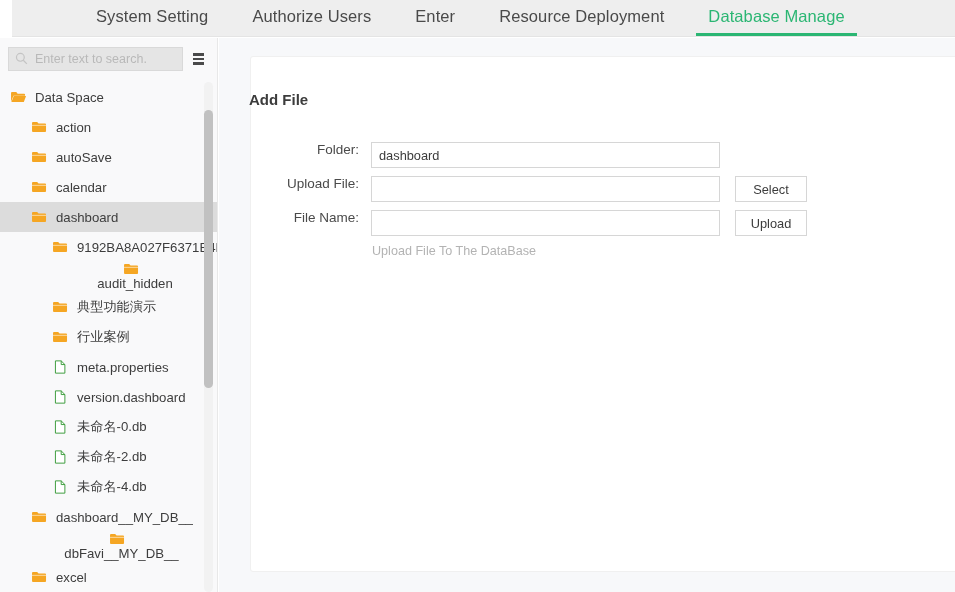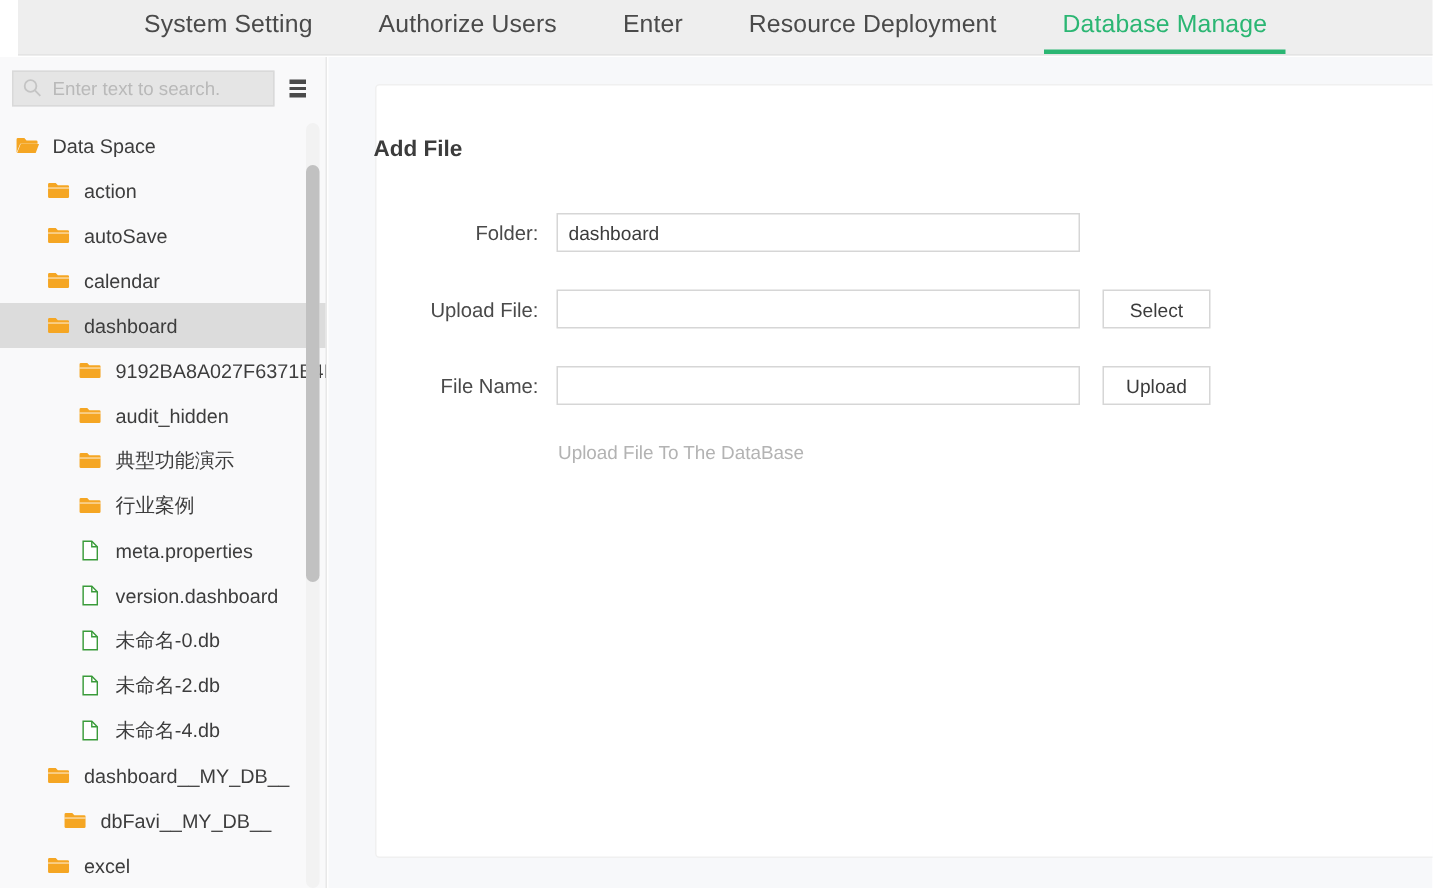"Folder:" .frow { align-items: center -> none; margin-bottom: 25px -> 8px }
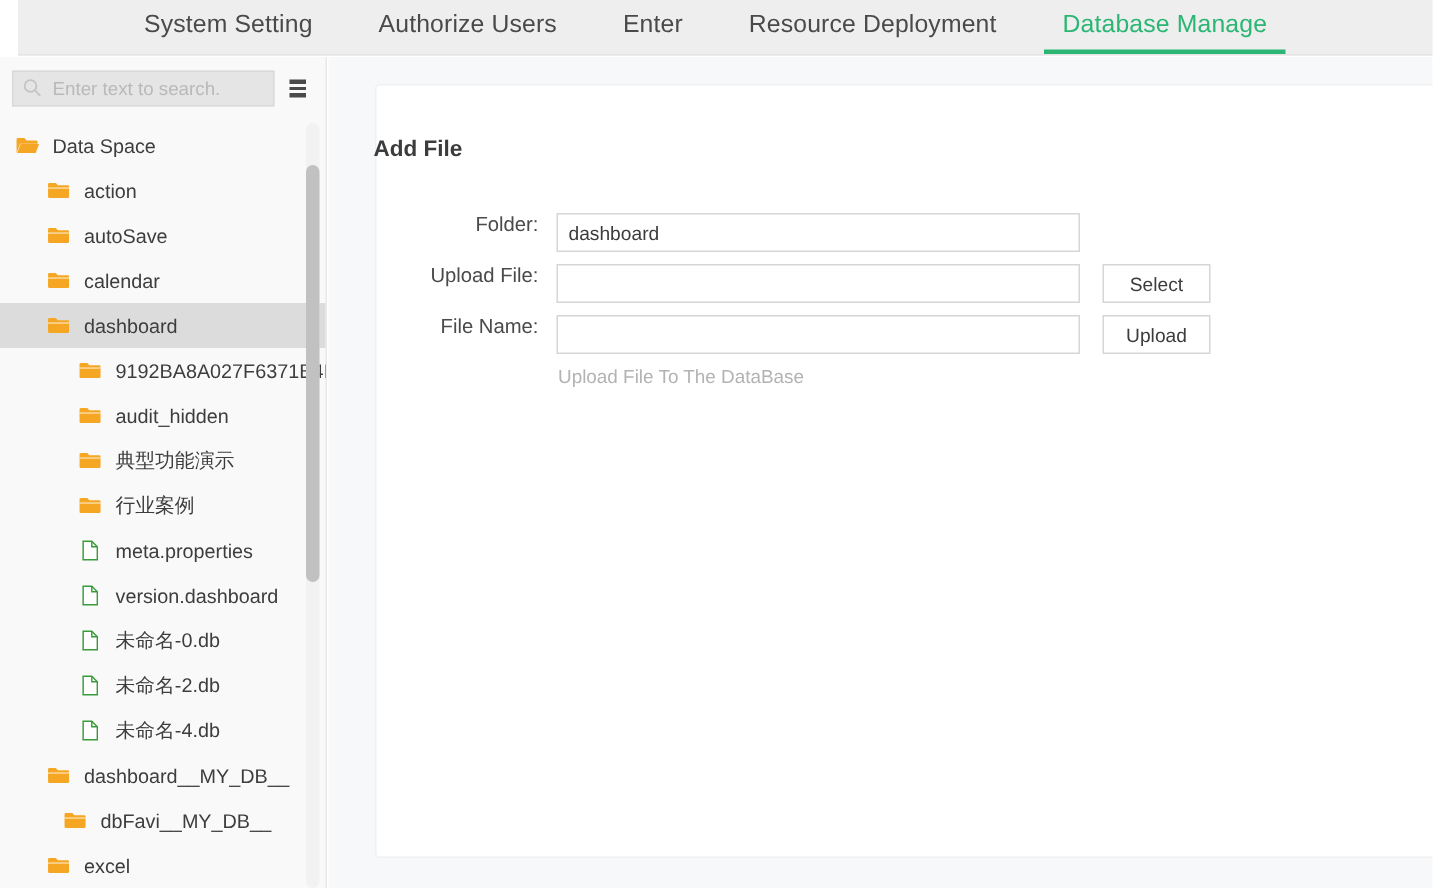"audit_hidden" div.treerow { flex-direction: none -> column }
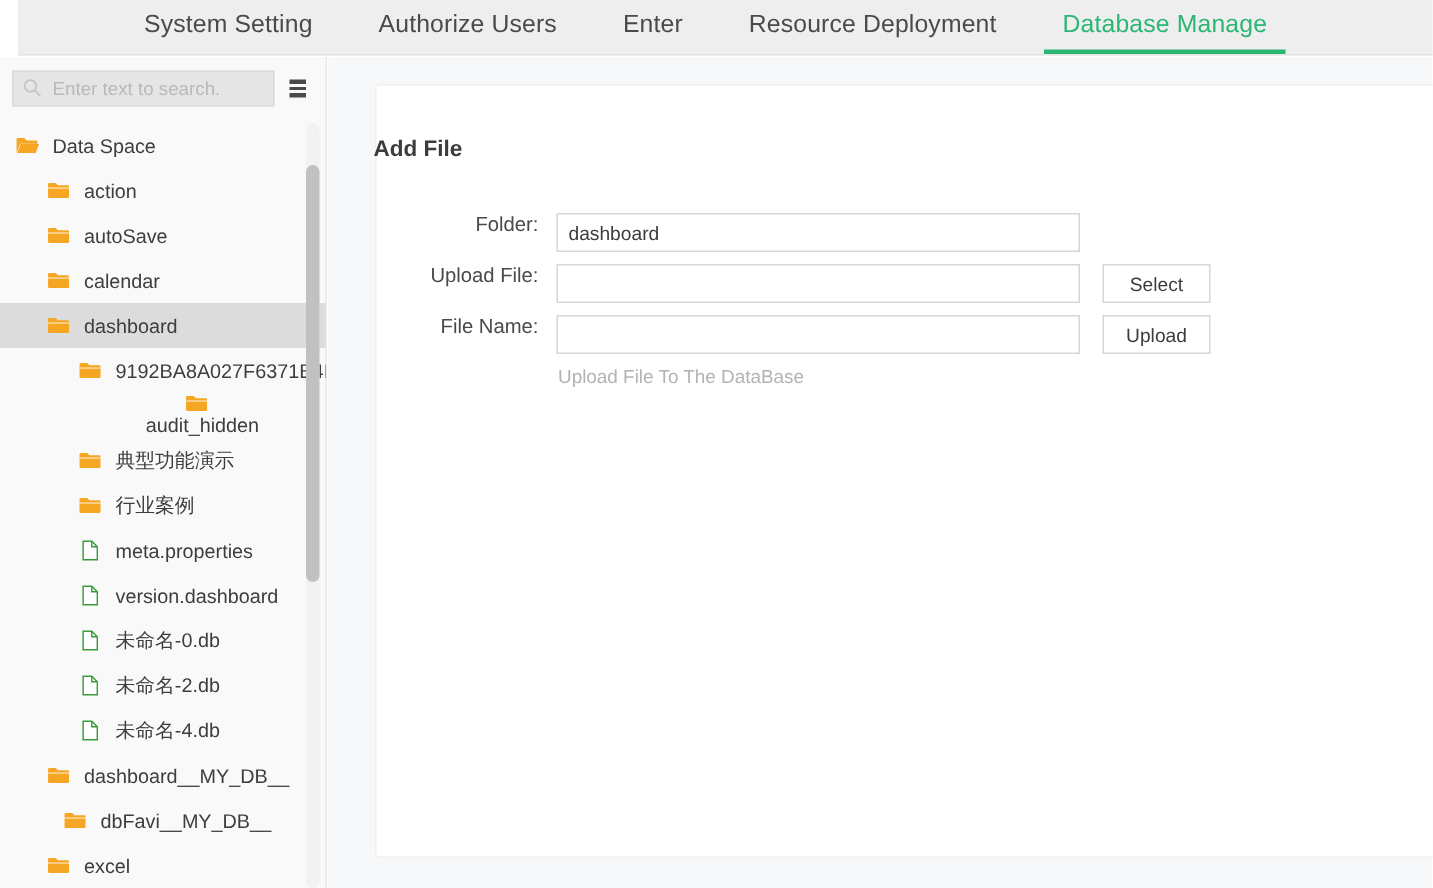"dbFavi__MY_DB__" div.treerow { flex-direction: none -> column; padding-left: 42px -> 25px }
